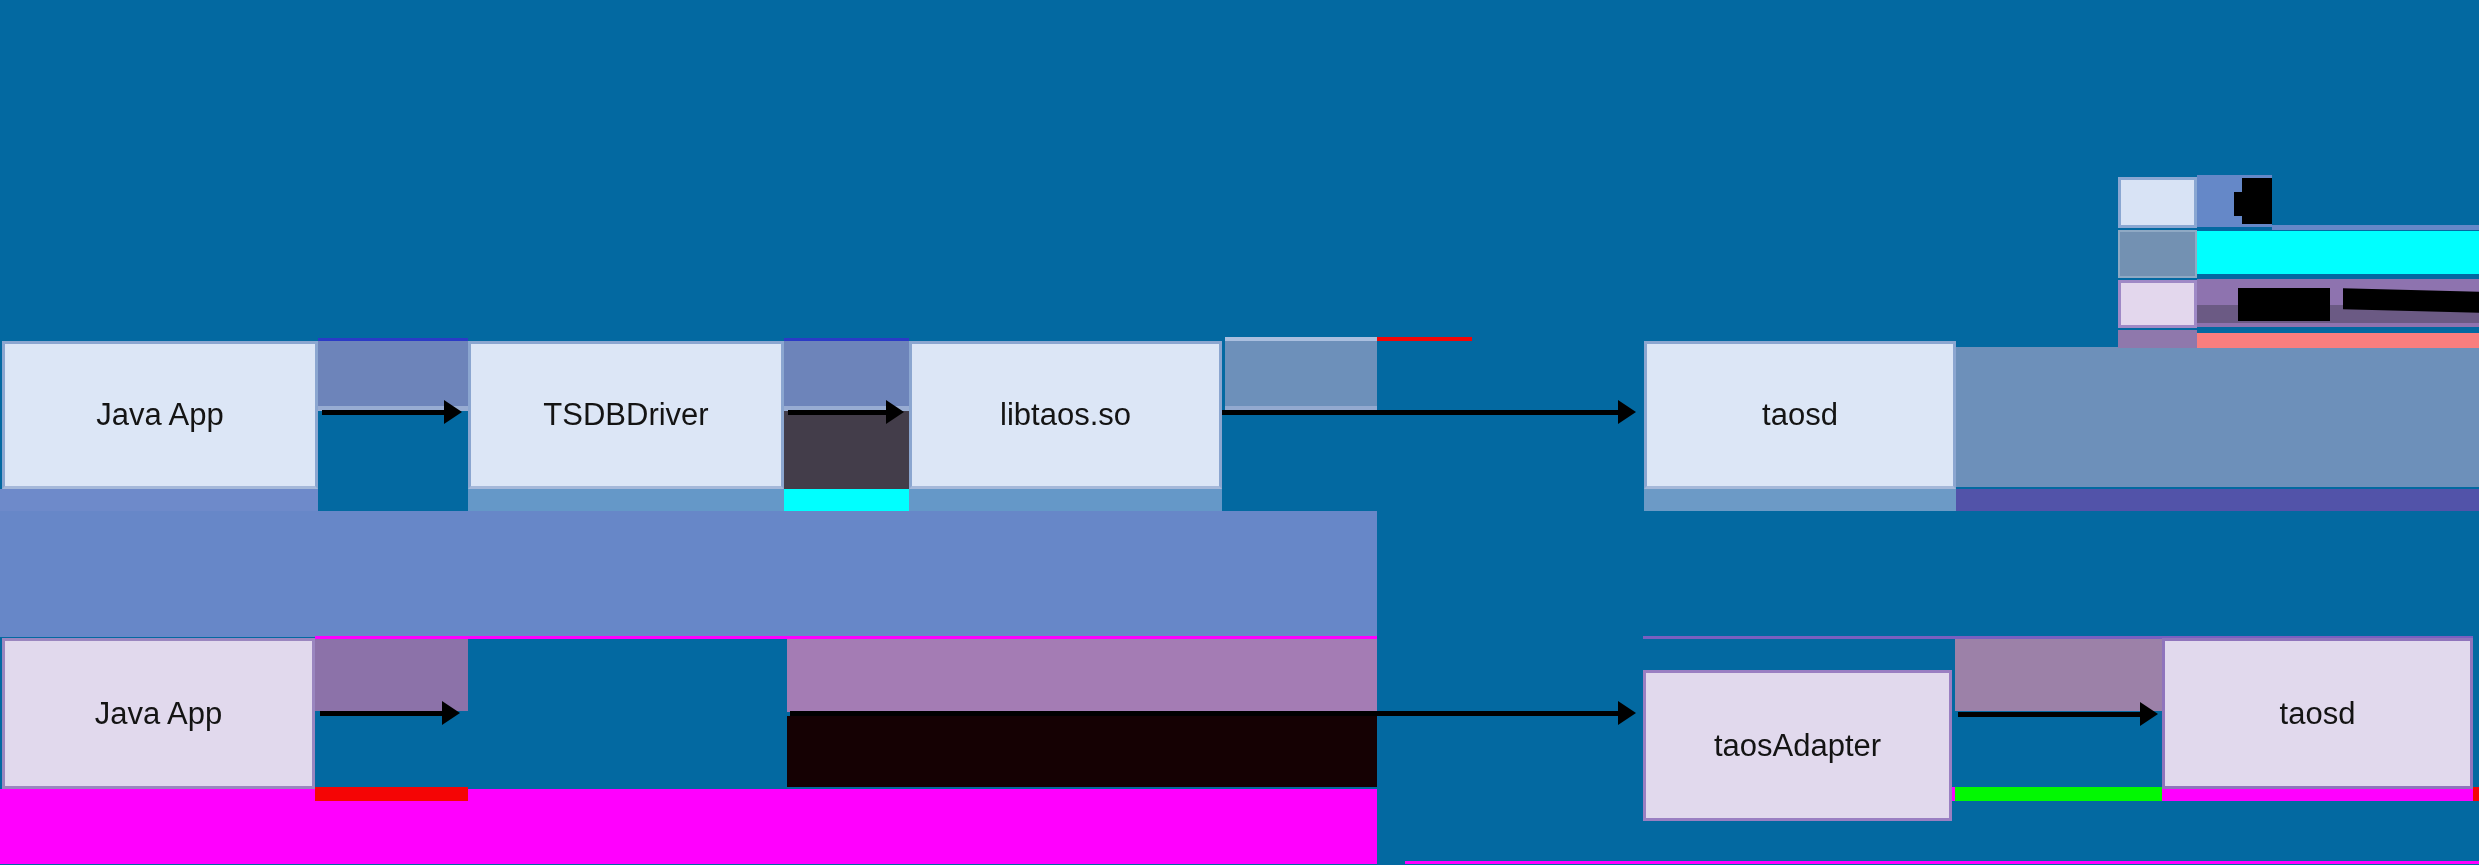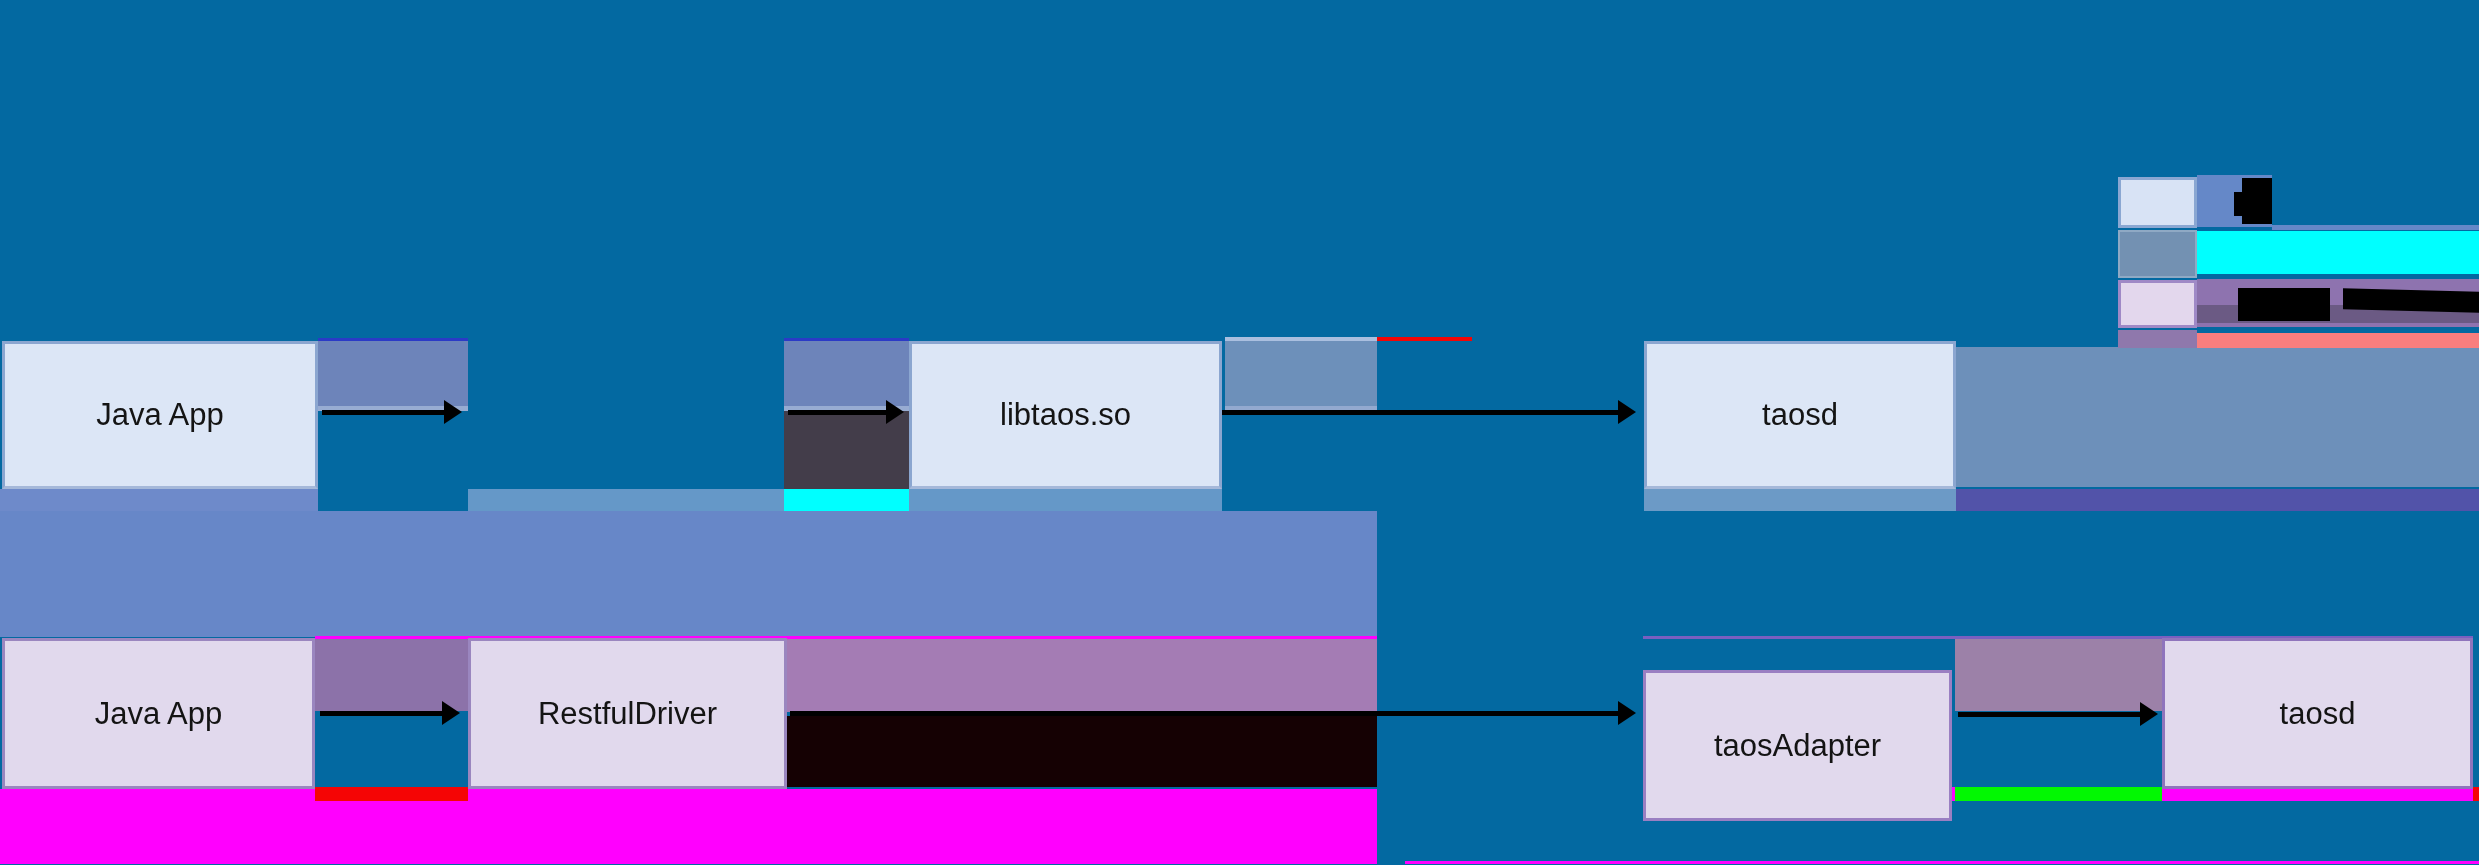"TSDBDriver" div.node { html: none -> <div> <span>TSDBDriver</span> </div> }
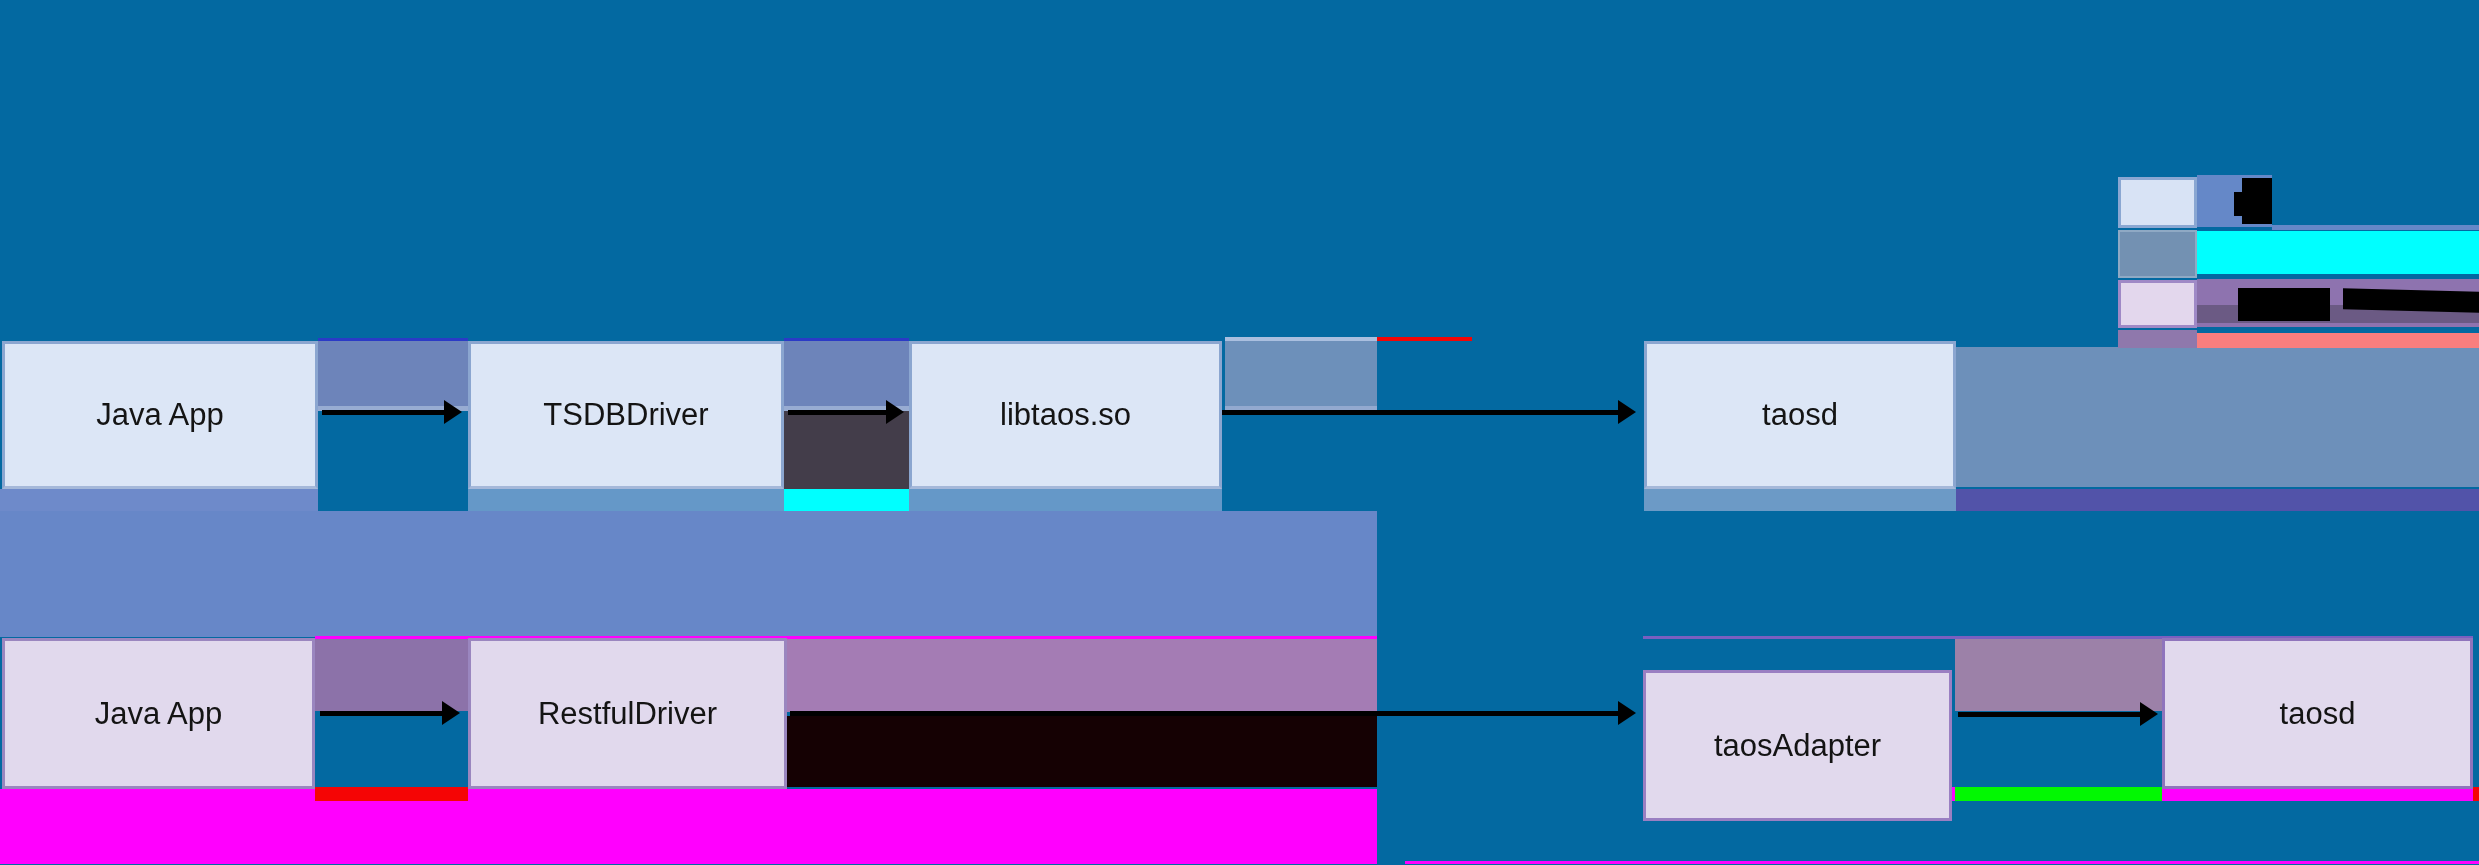"RestfulDriver" div.node { html: <div> <span>RestfulDriver</span> </div> -> none }
